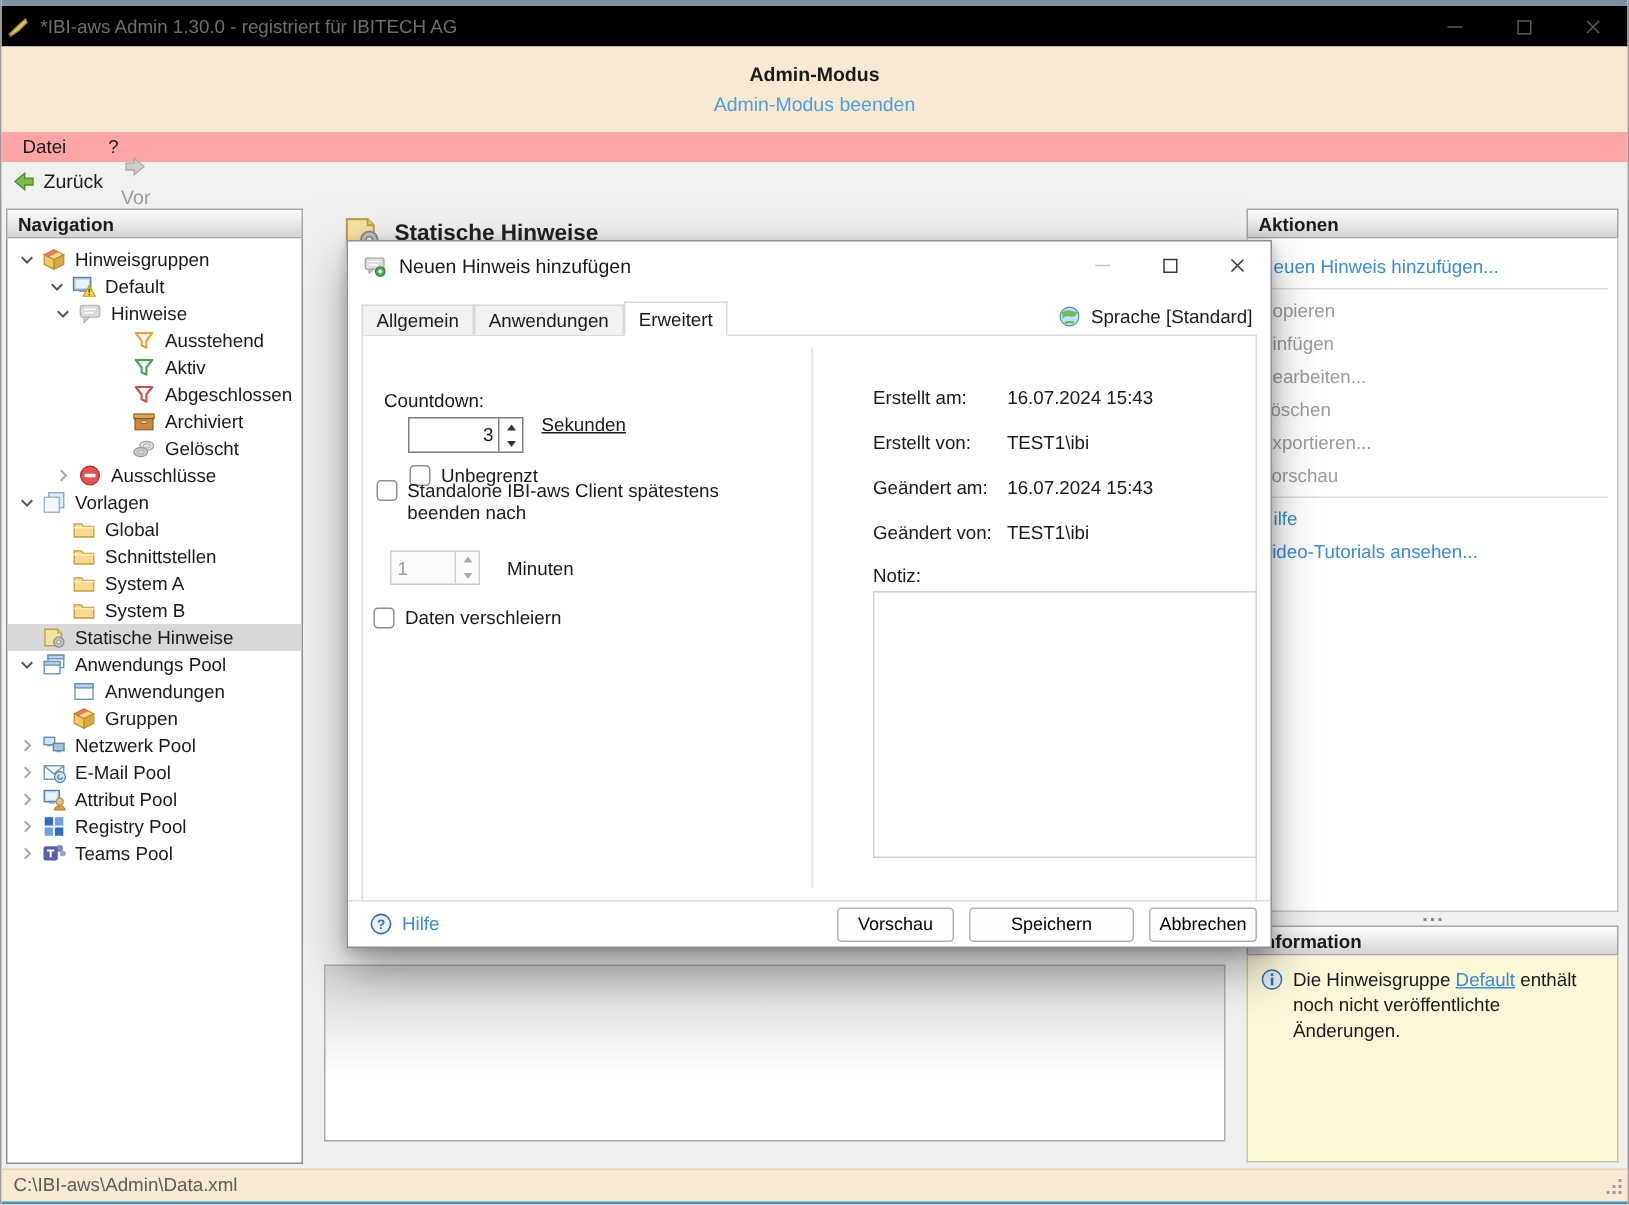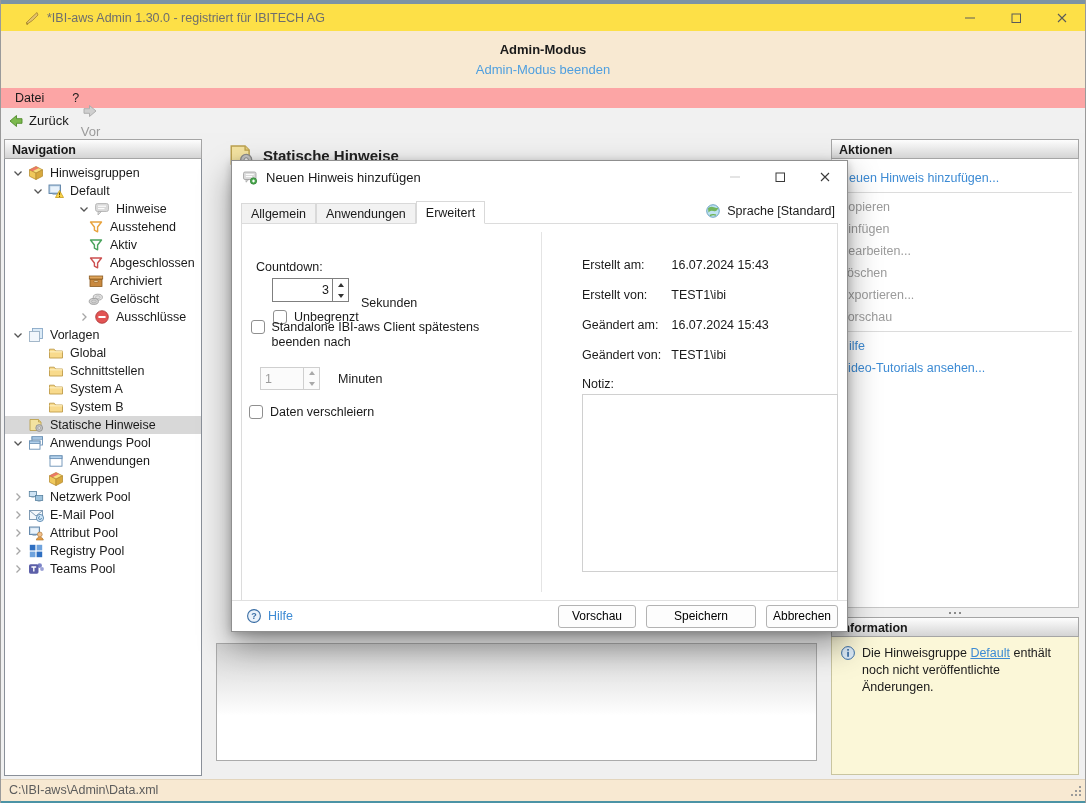"*IBI-aws Admin 1.30.0 - registriert" .titlebar { background: #fde047 -> #000000; padding-left: 23px -> 3px }
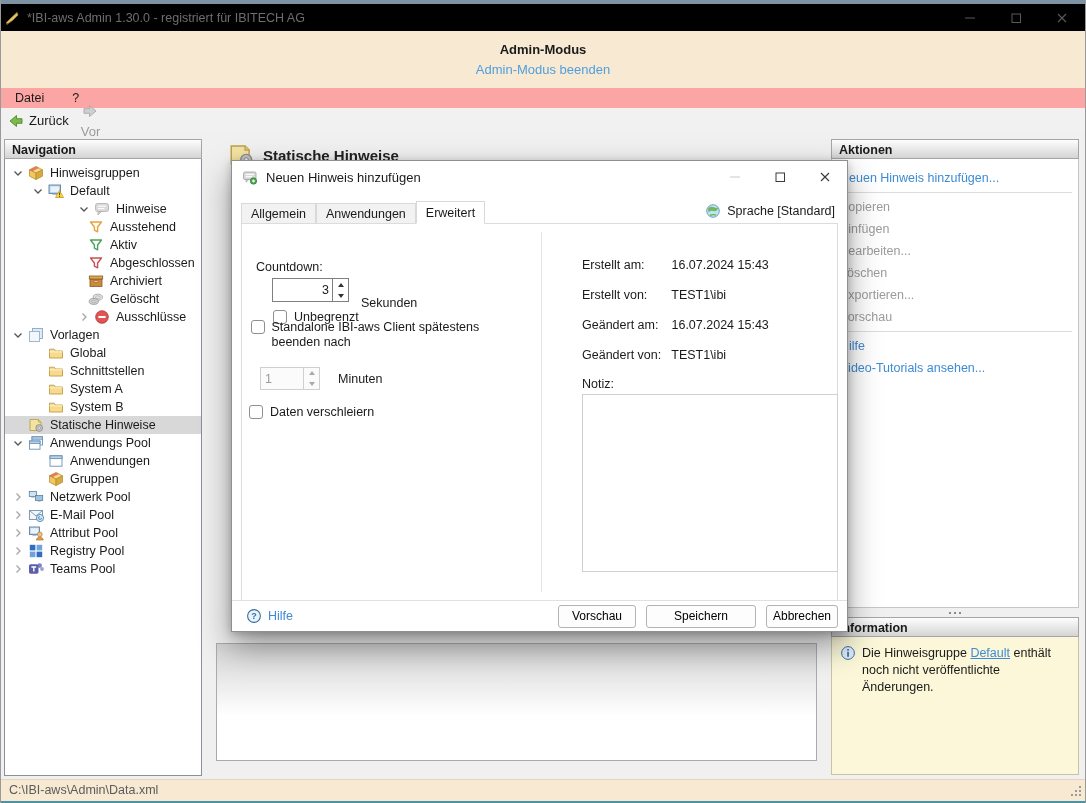"Hinweise" .p2 { padding-left: 71px -> 29px }
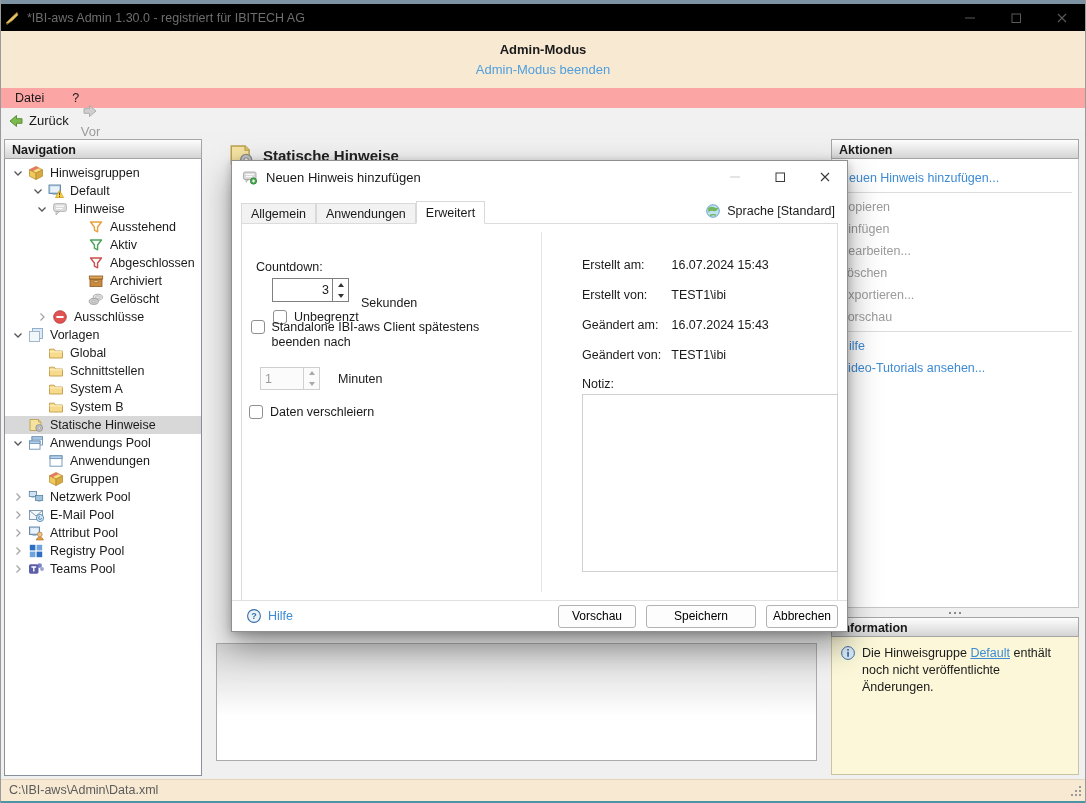"Sekunden" .cd-unit { text-decoration: none -> underline; top: 72px -> 52px }
